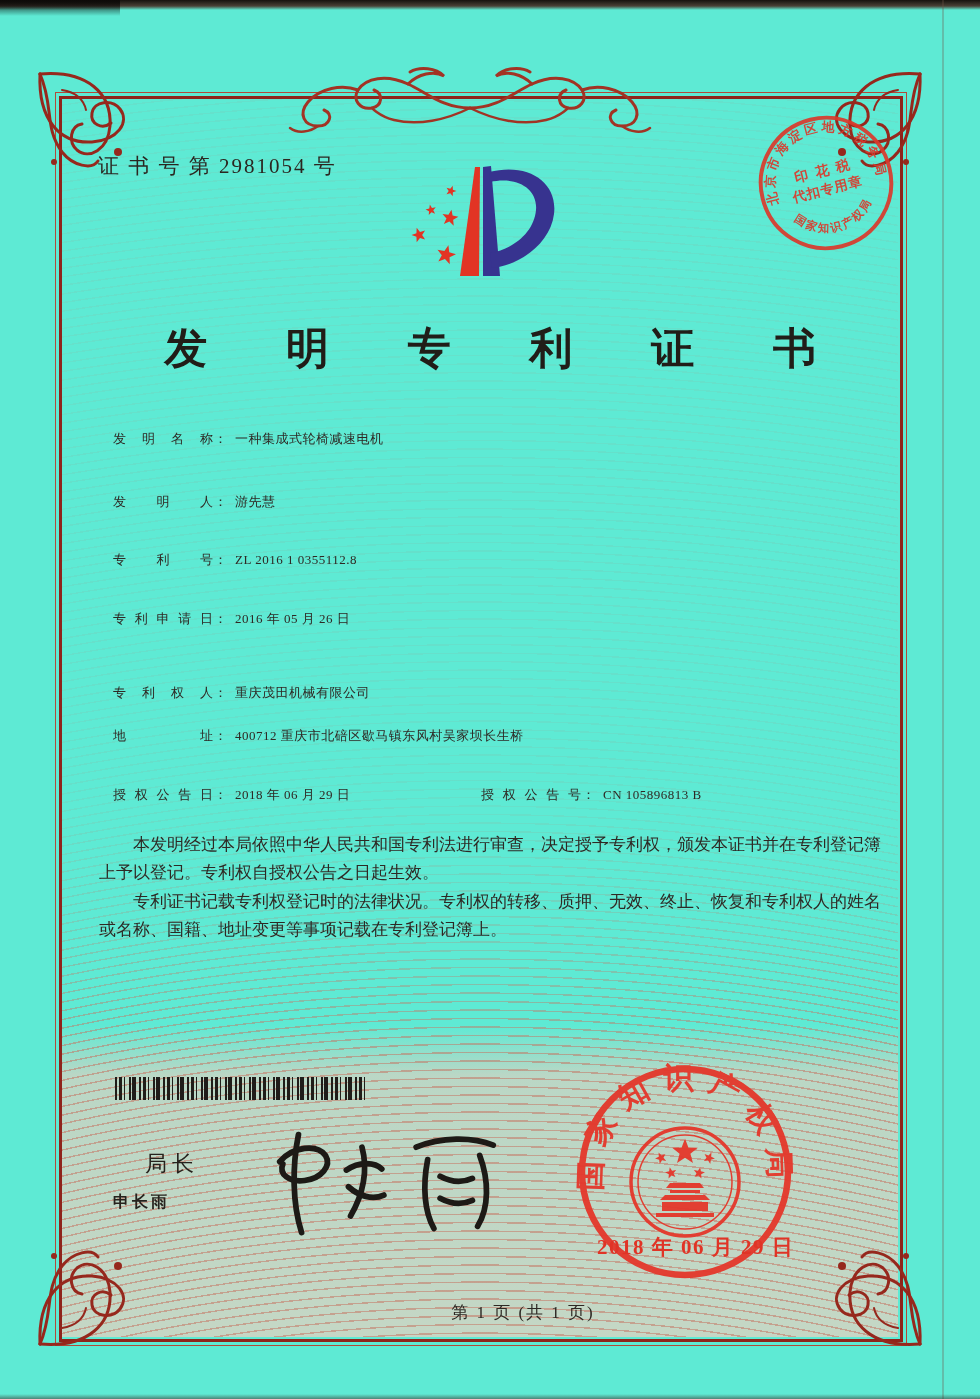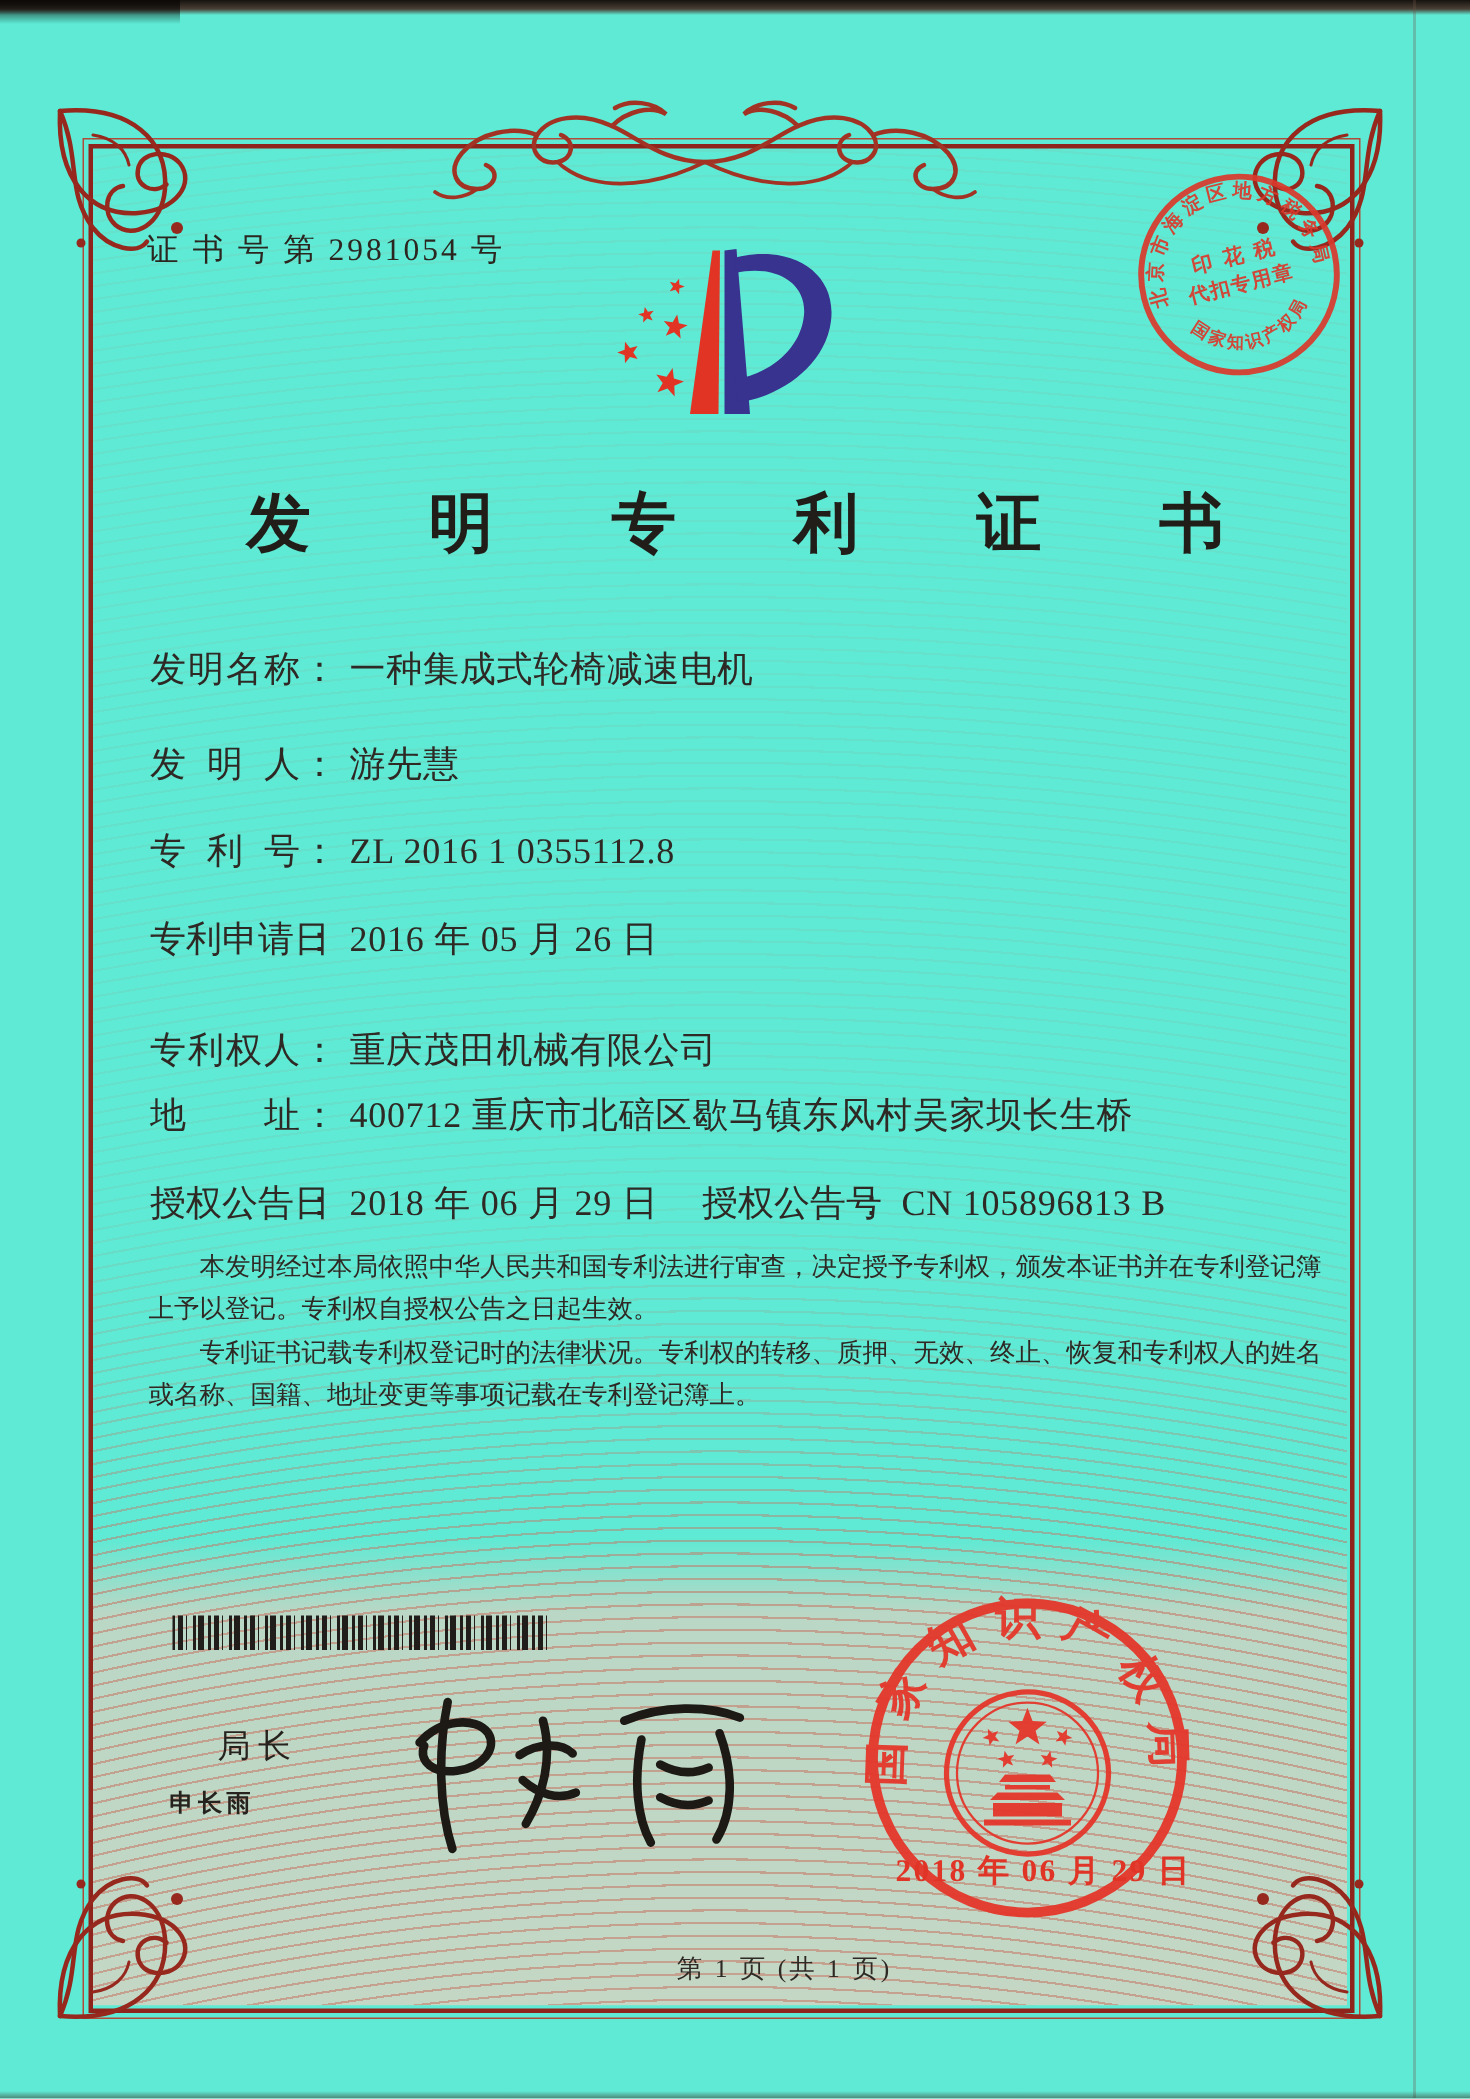"发明名称： 一种集成式轮椅减速电机" .field-row { font-size: 24px -> 13px; left: 100px -> 113px }
